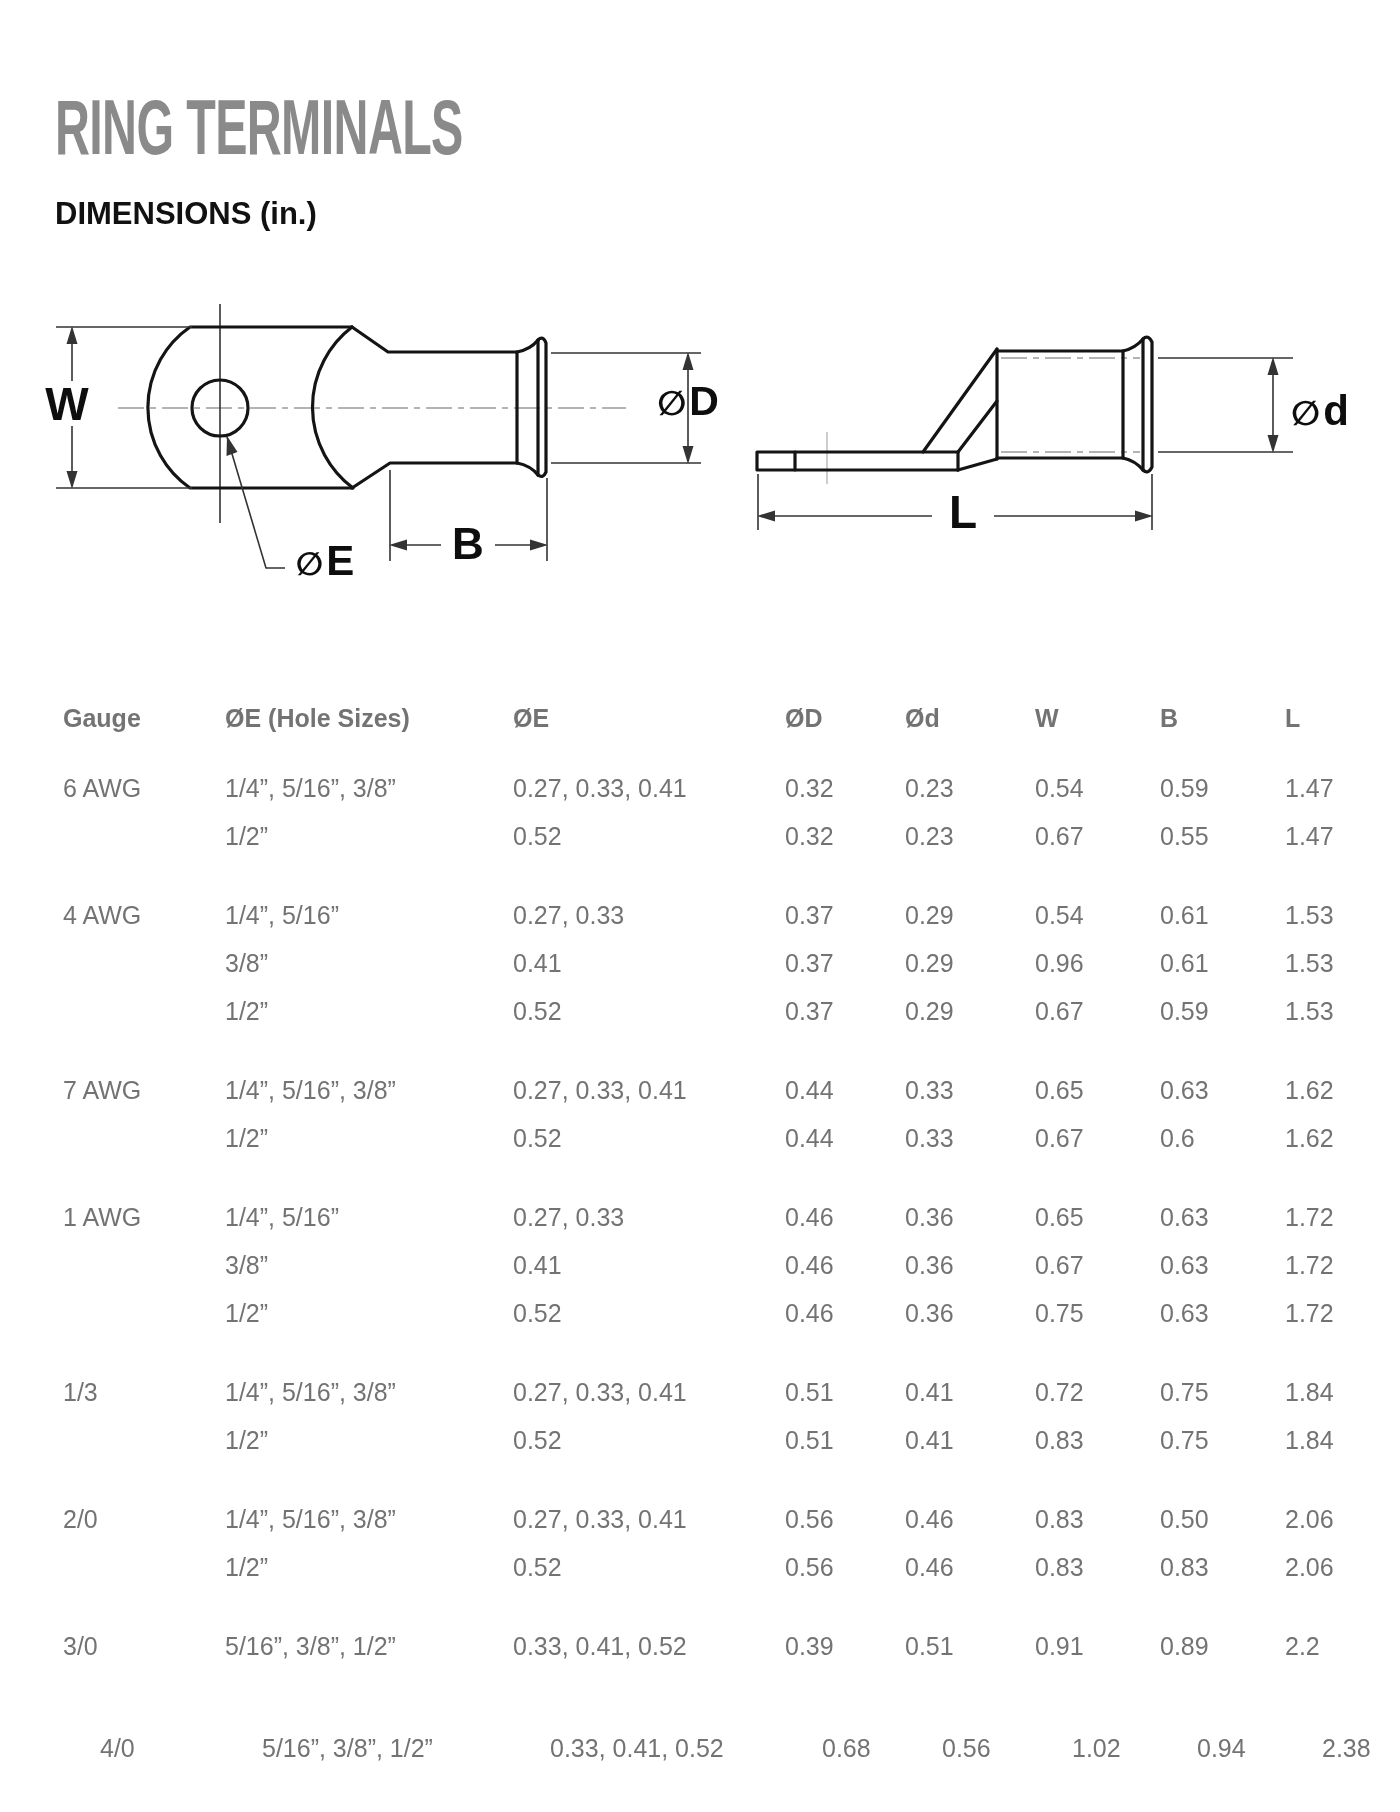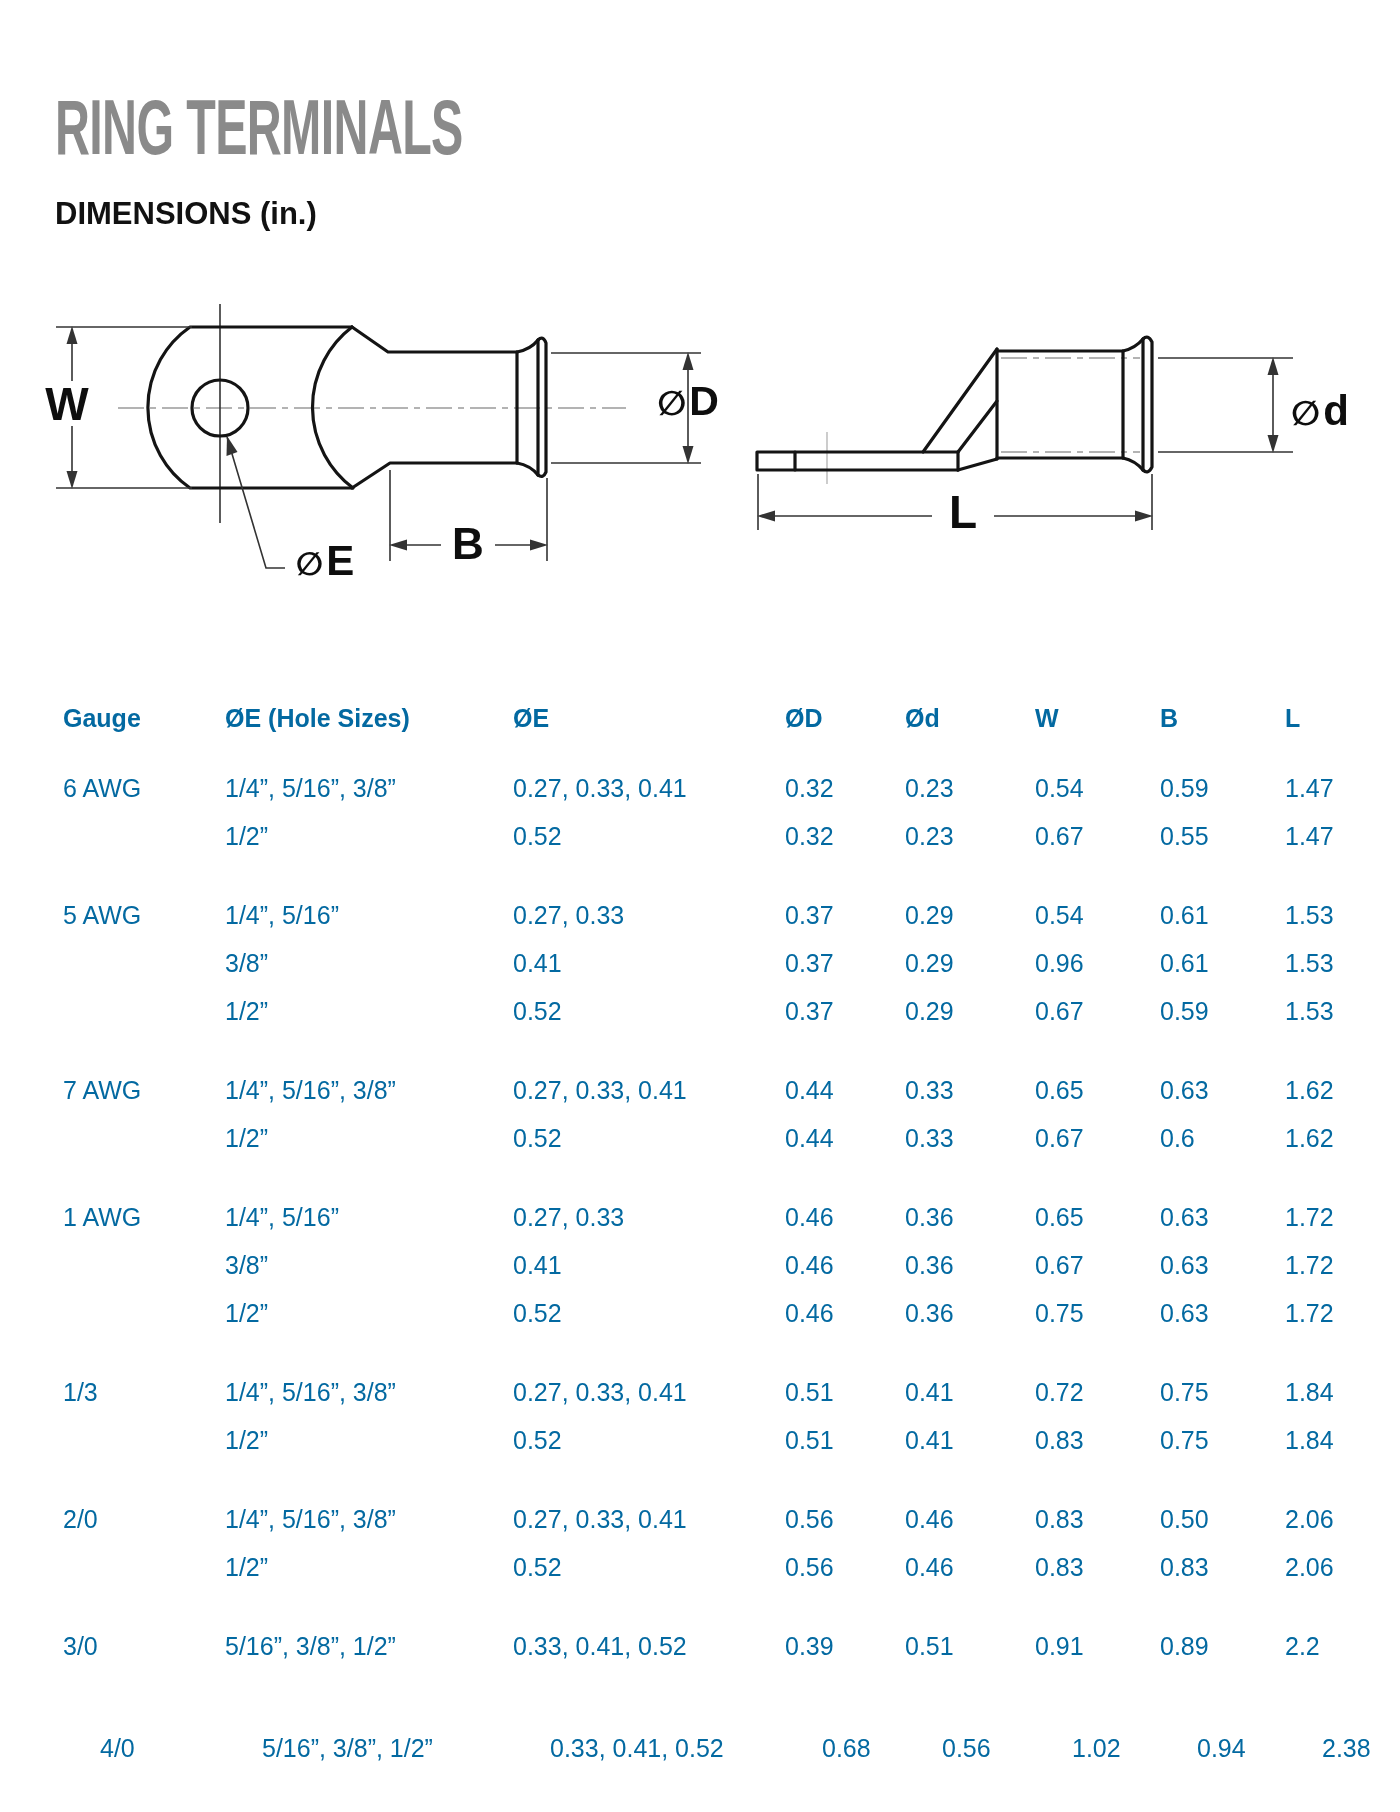"Gauge" .t-row { color: #0369a1 -> #737373 }
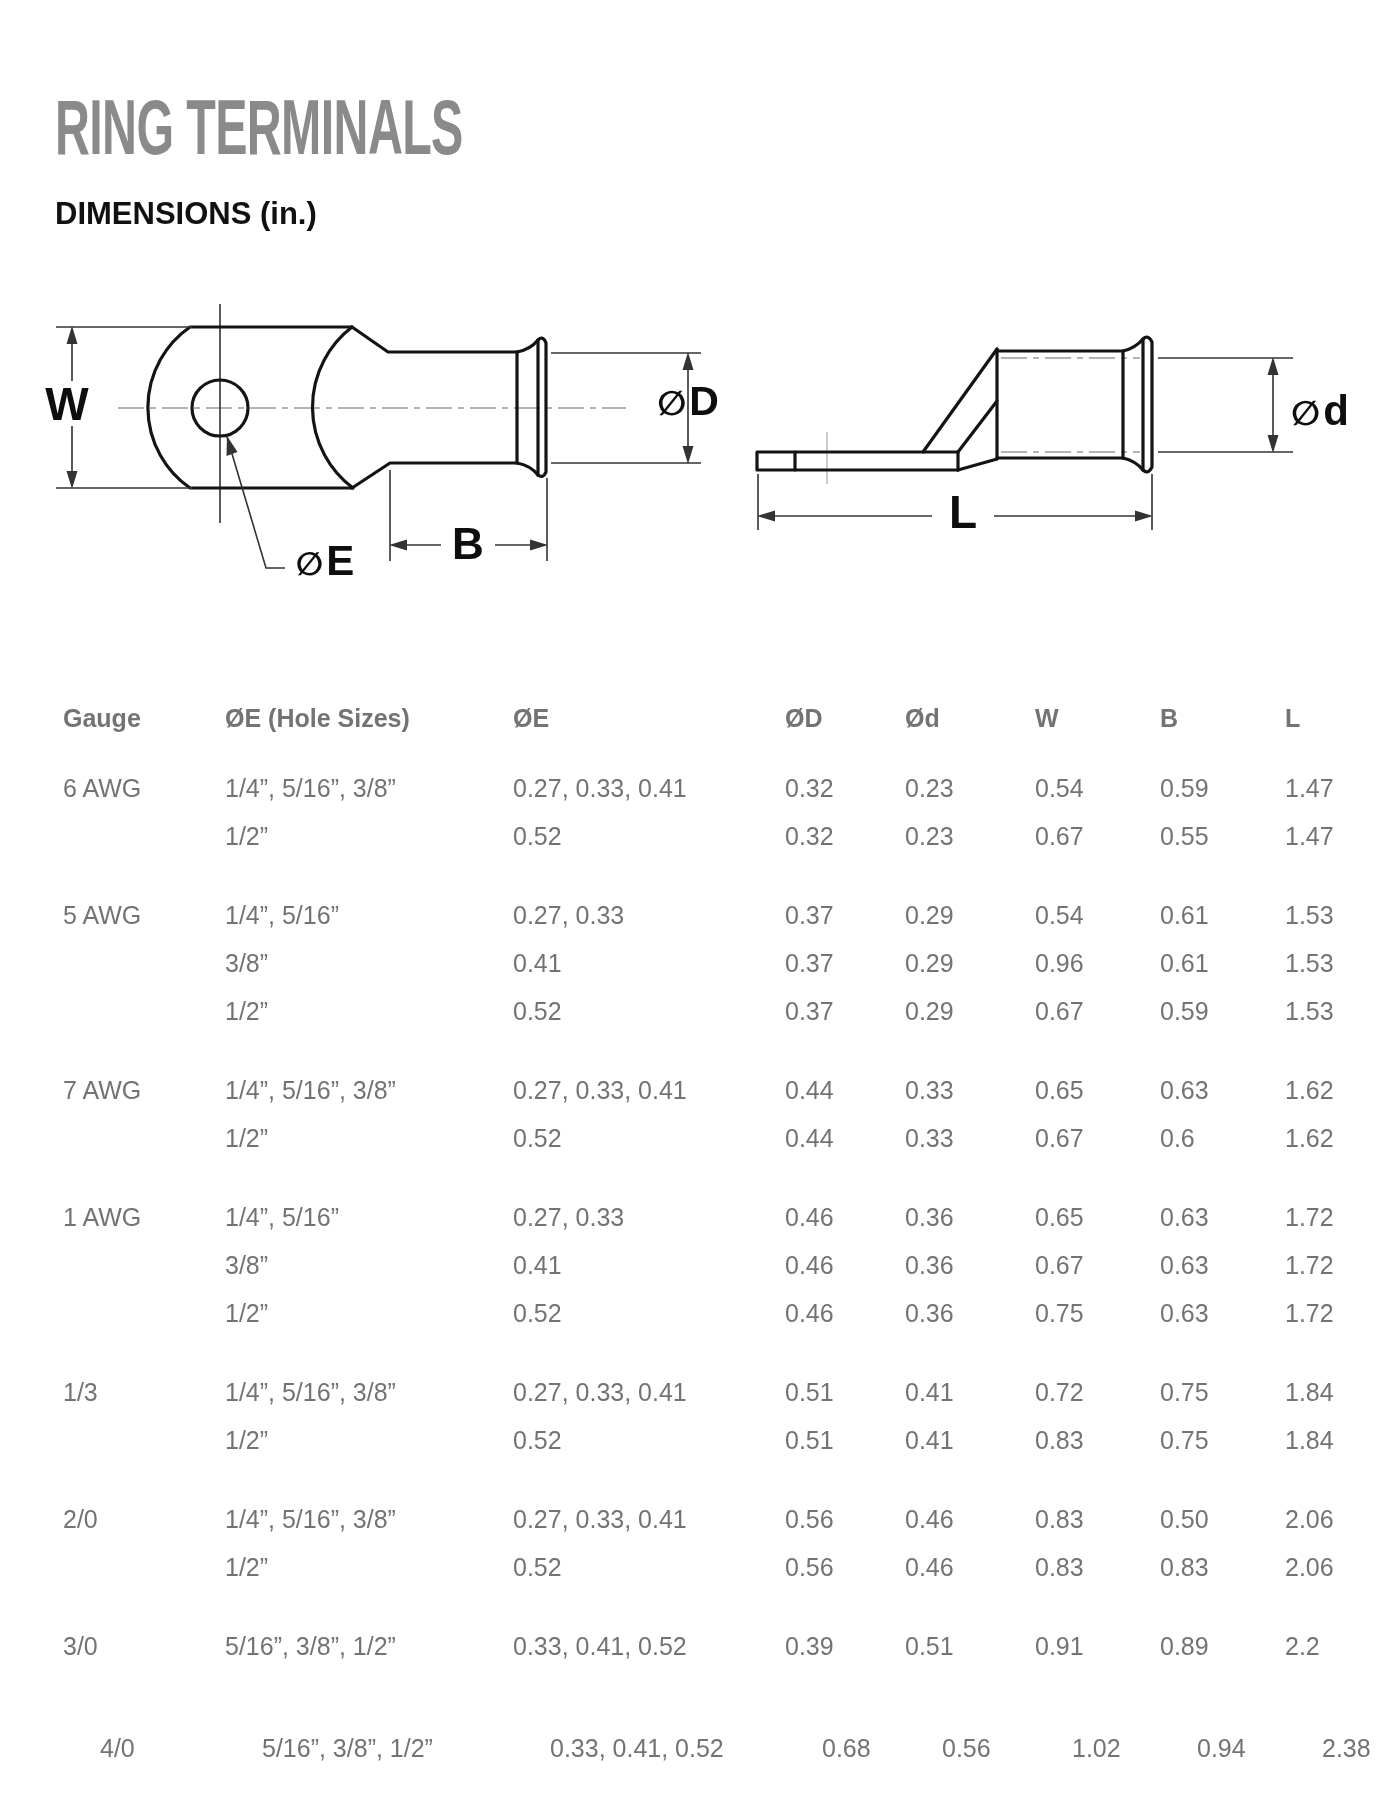"5 AWG" span { text: 5 -> 4 }
